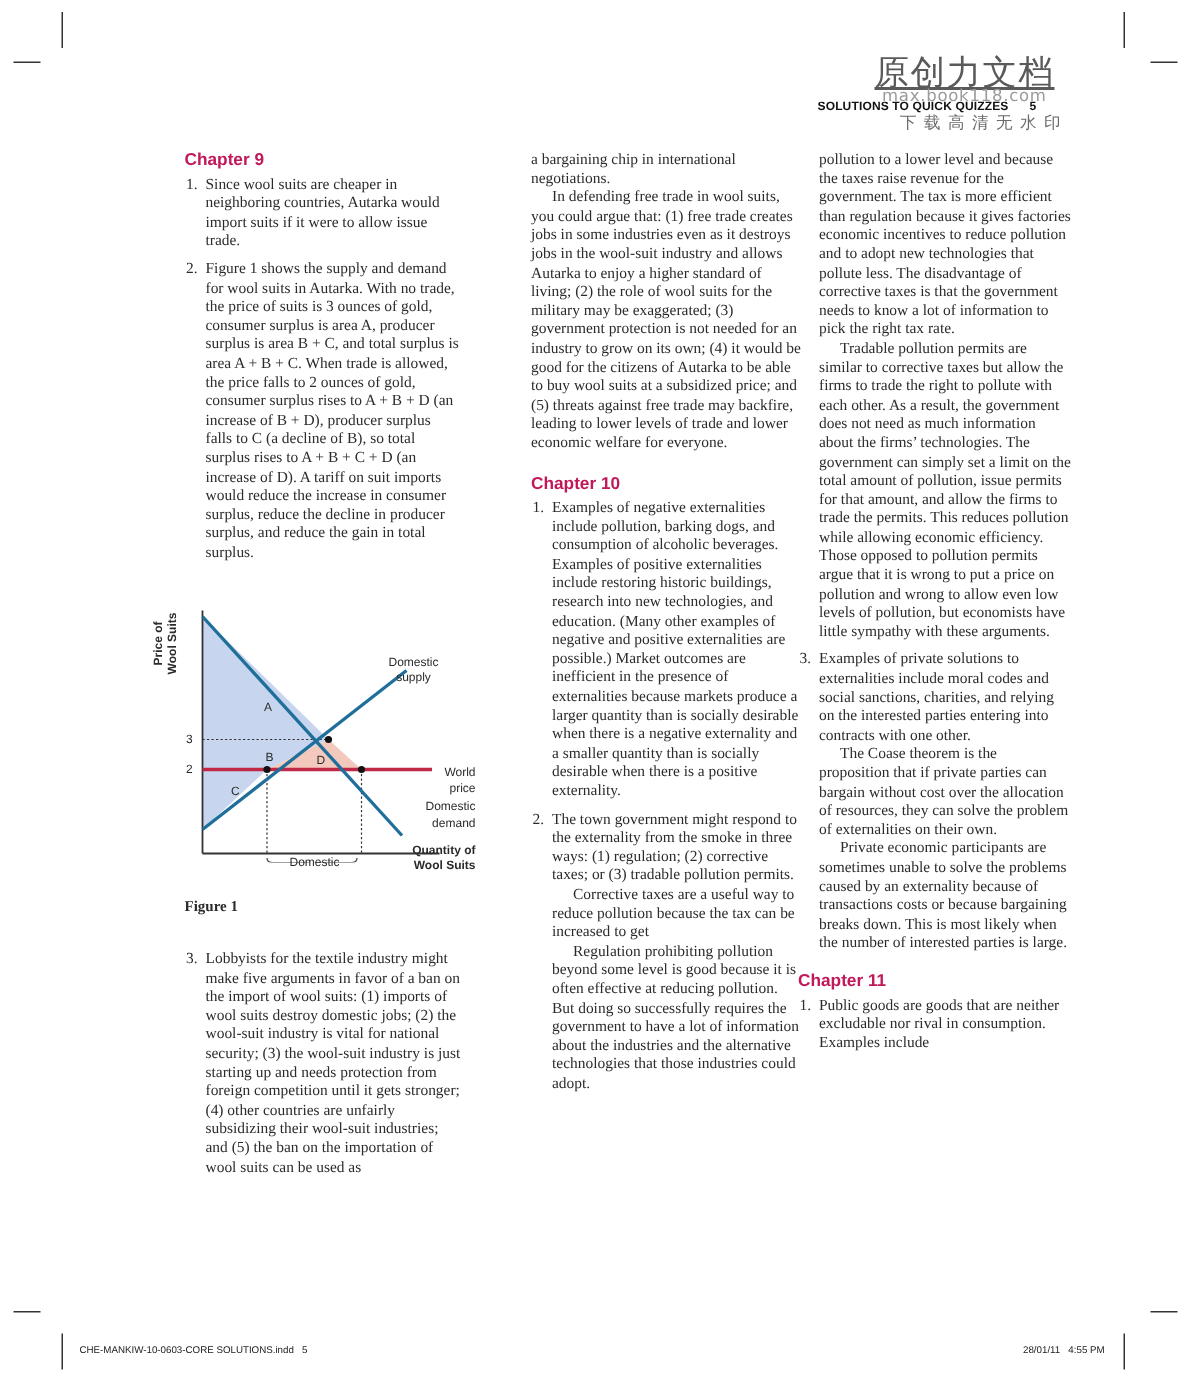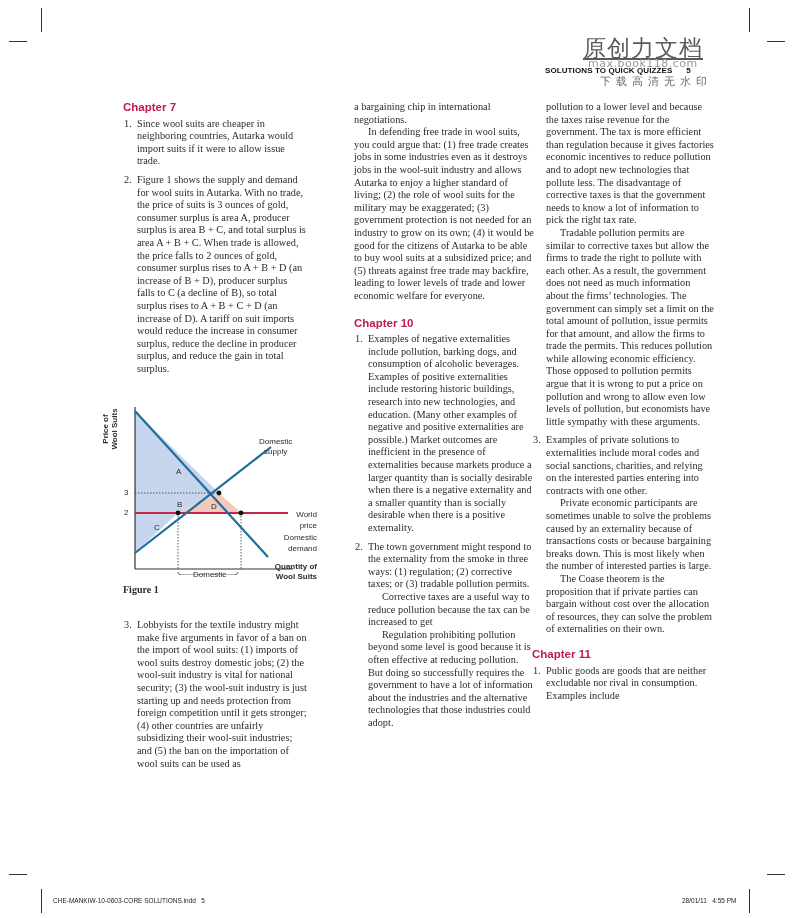"Chapter 7" h2.chap { text: 7 -> 9 }
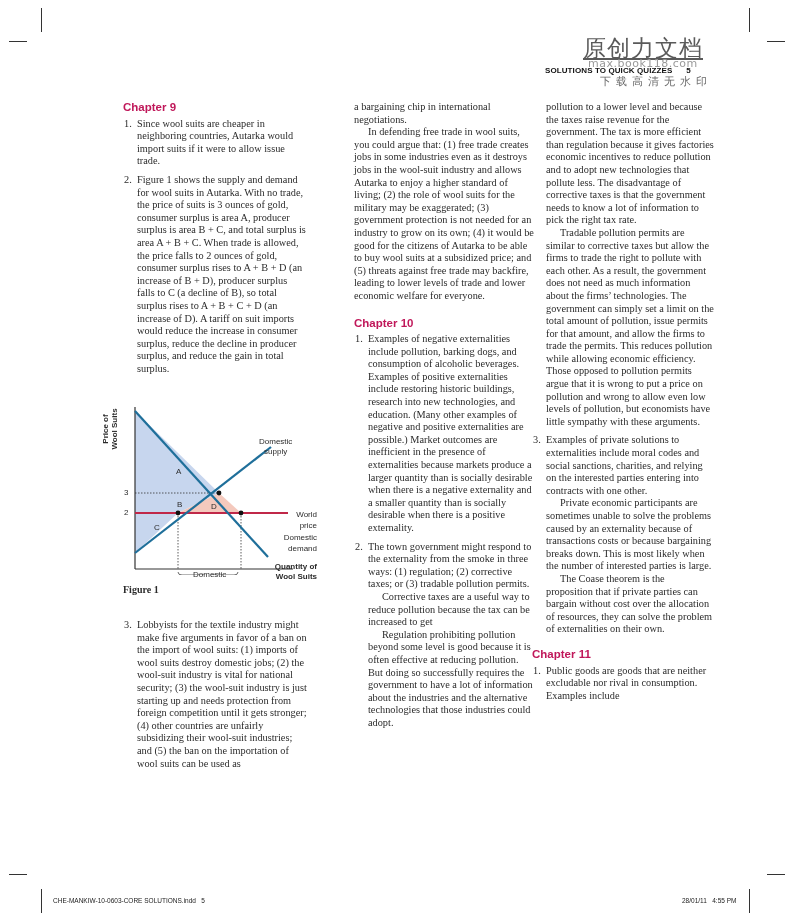"Private economic participants are" p.indent { order: before "The Coase theorem is the" -> after "The Coase theorem is the" }
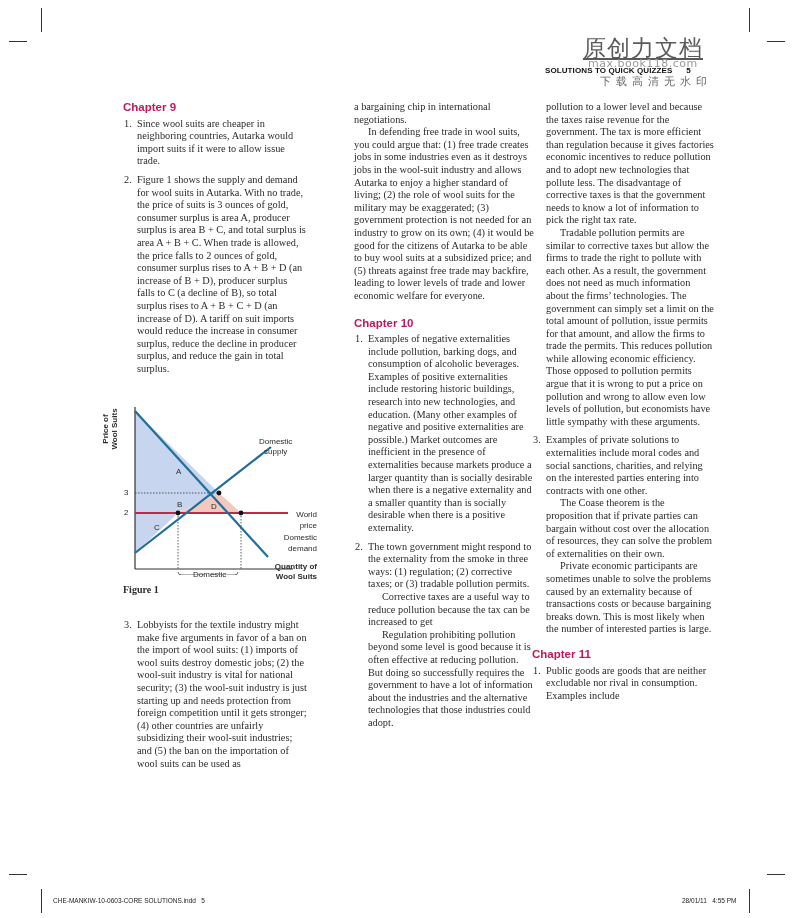"Figure 1" div.fig-caption { margin-top: 9px -> 24px }
